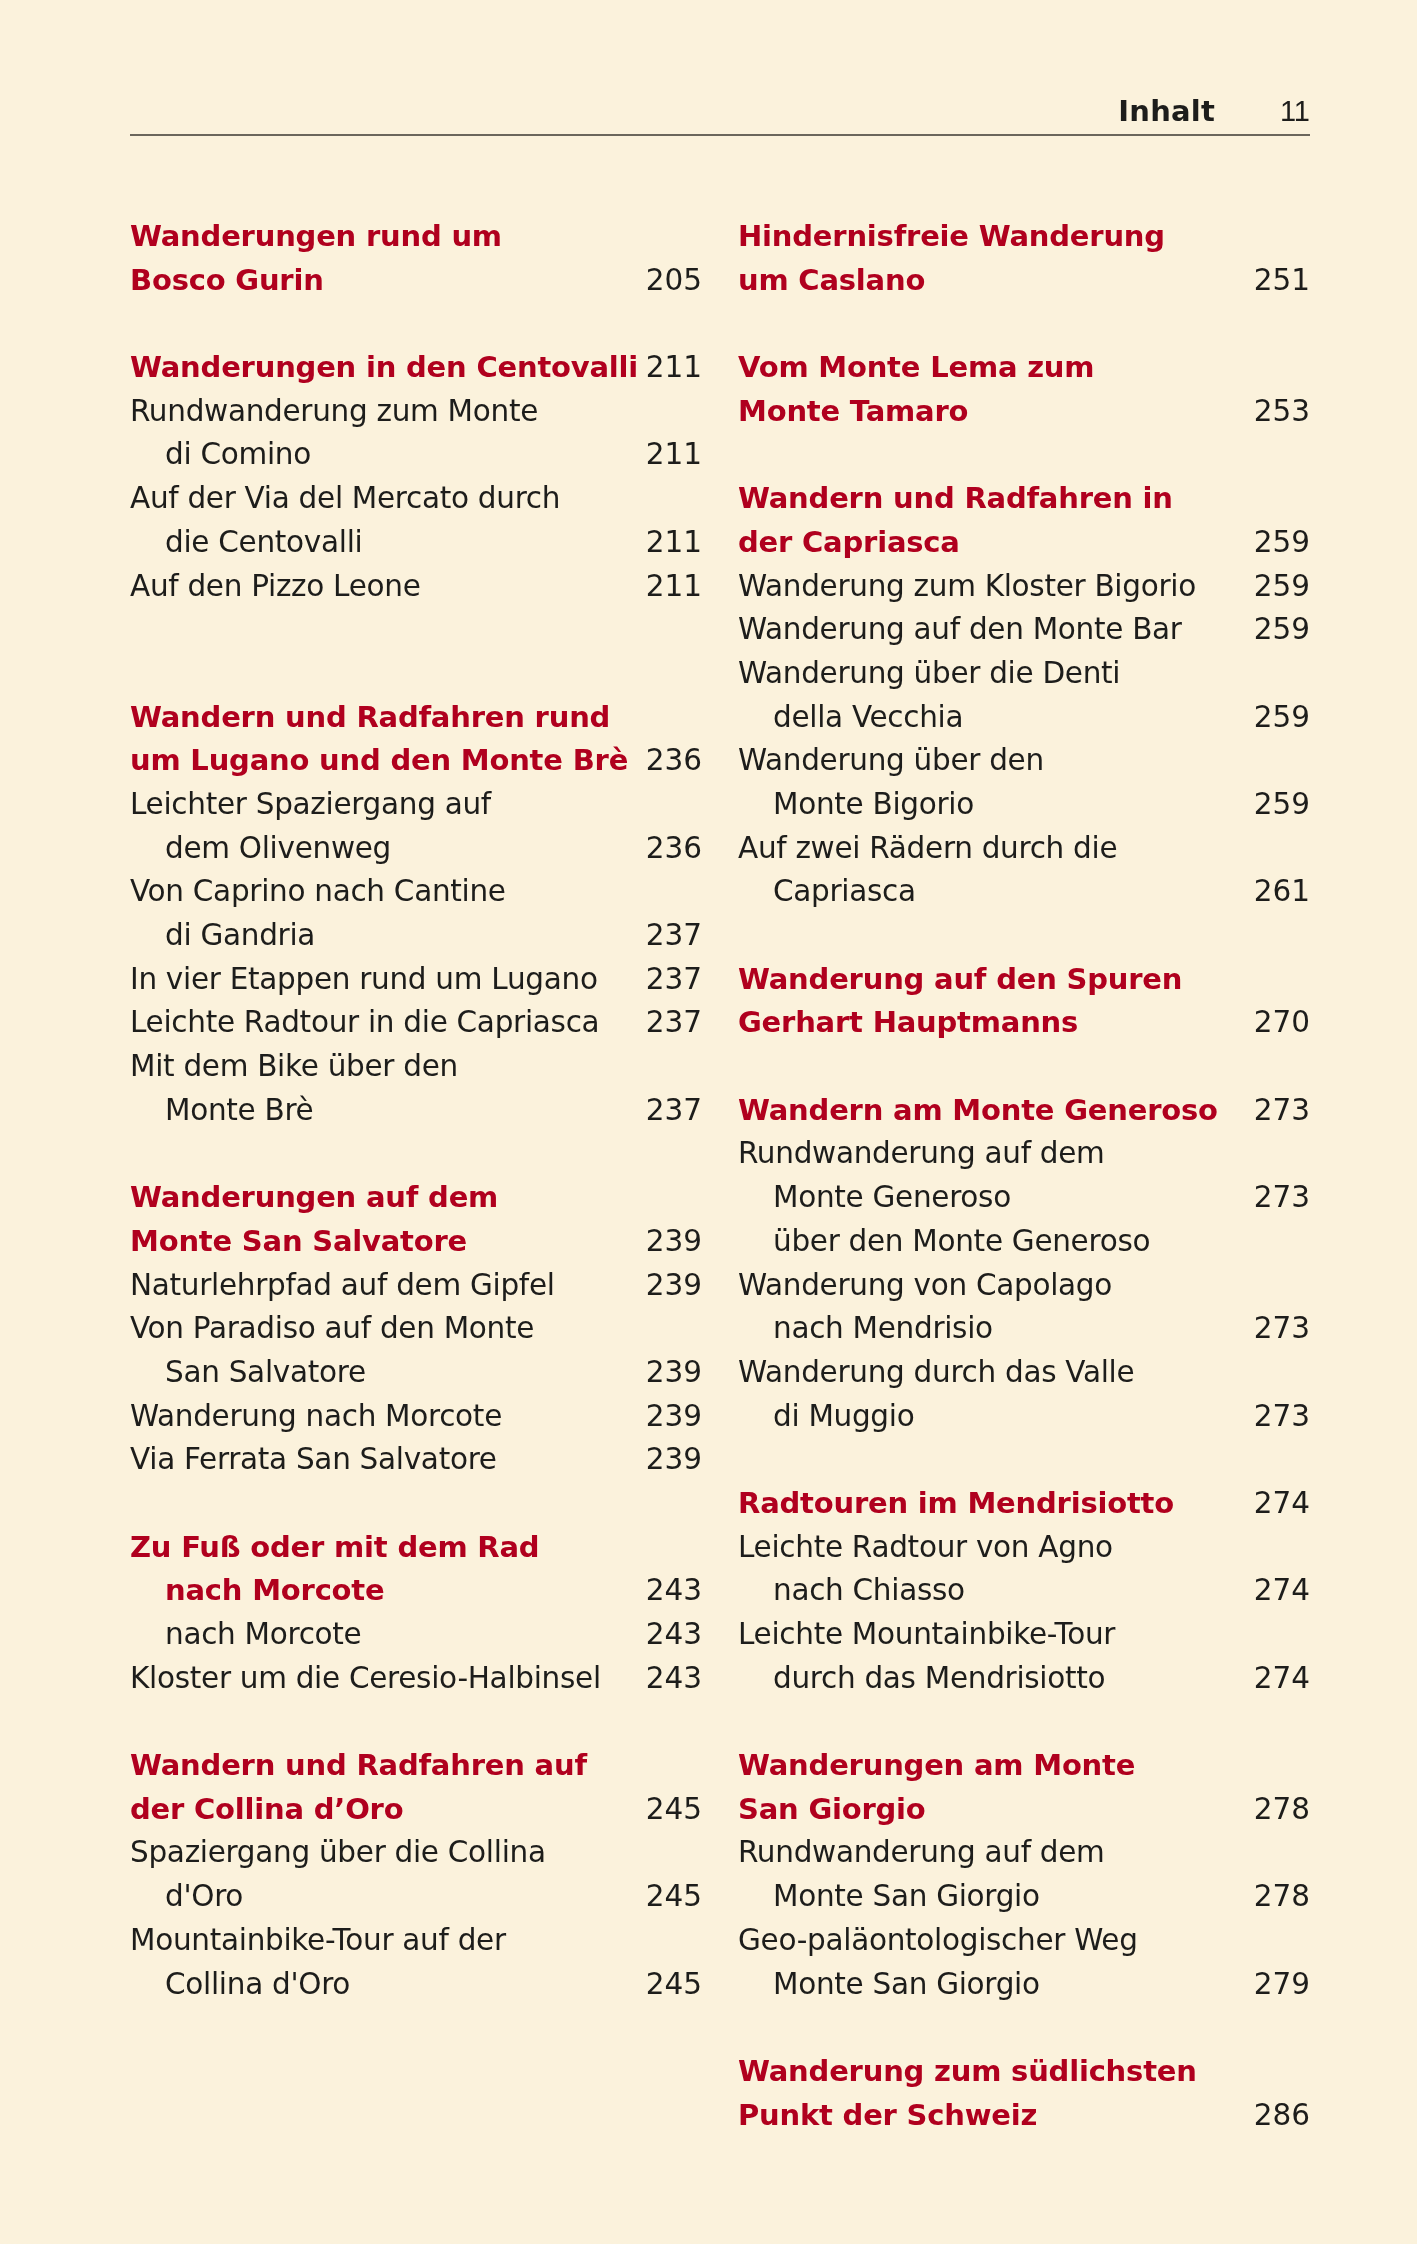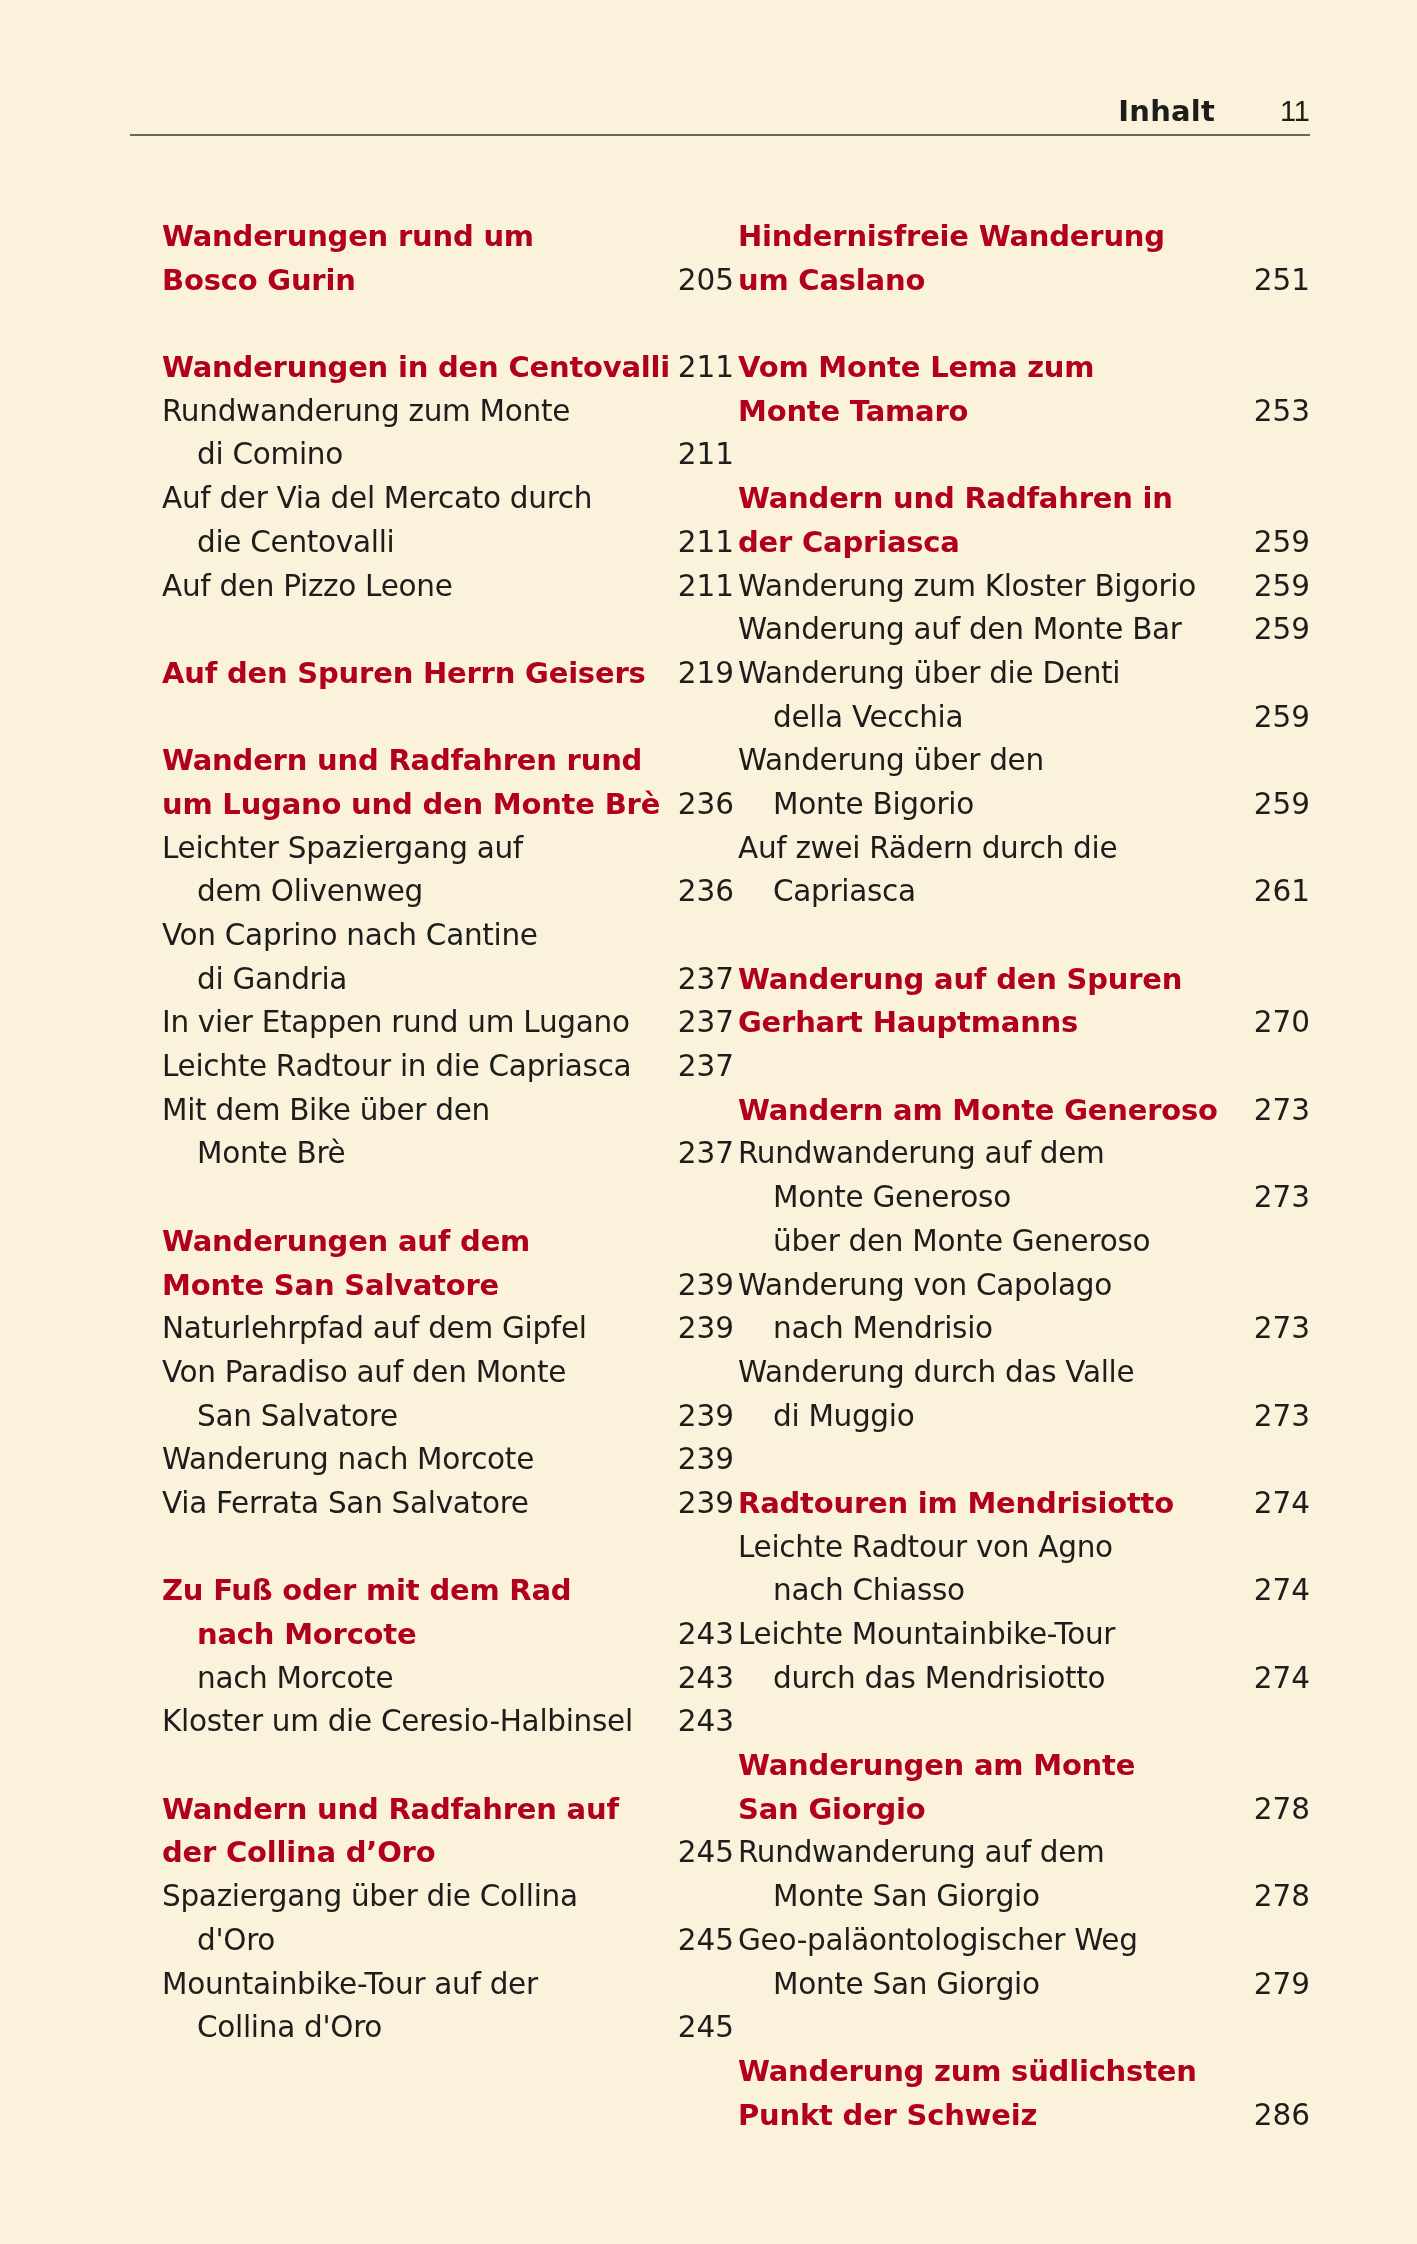"Wanderungen rund um" .col.left { margin-left: 32px -> none }
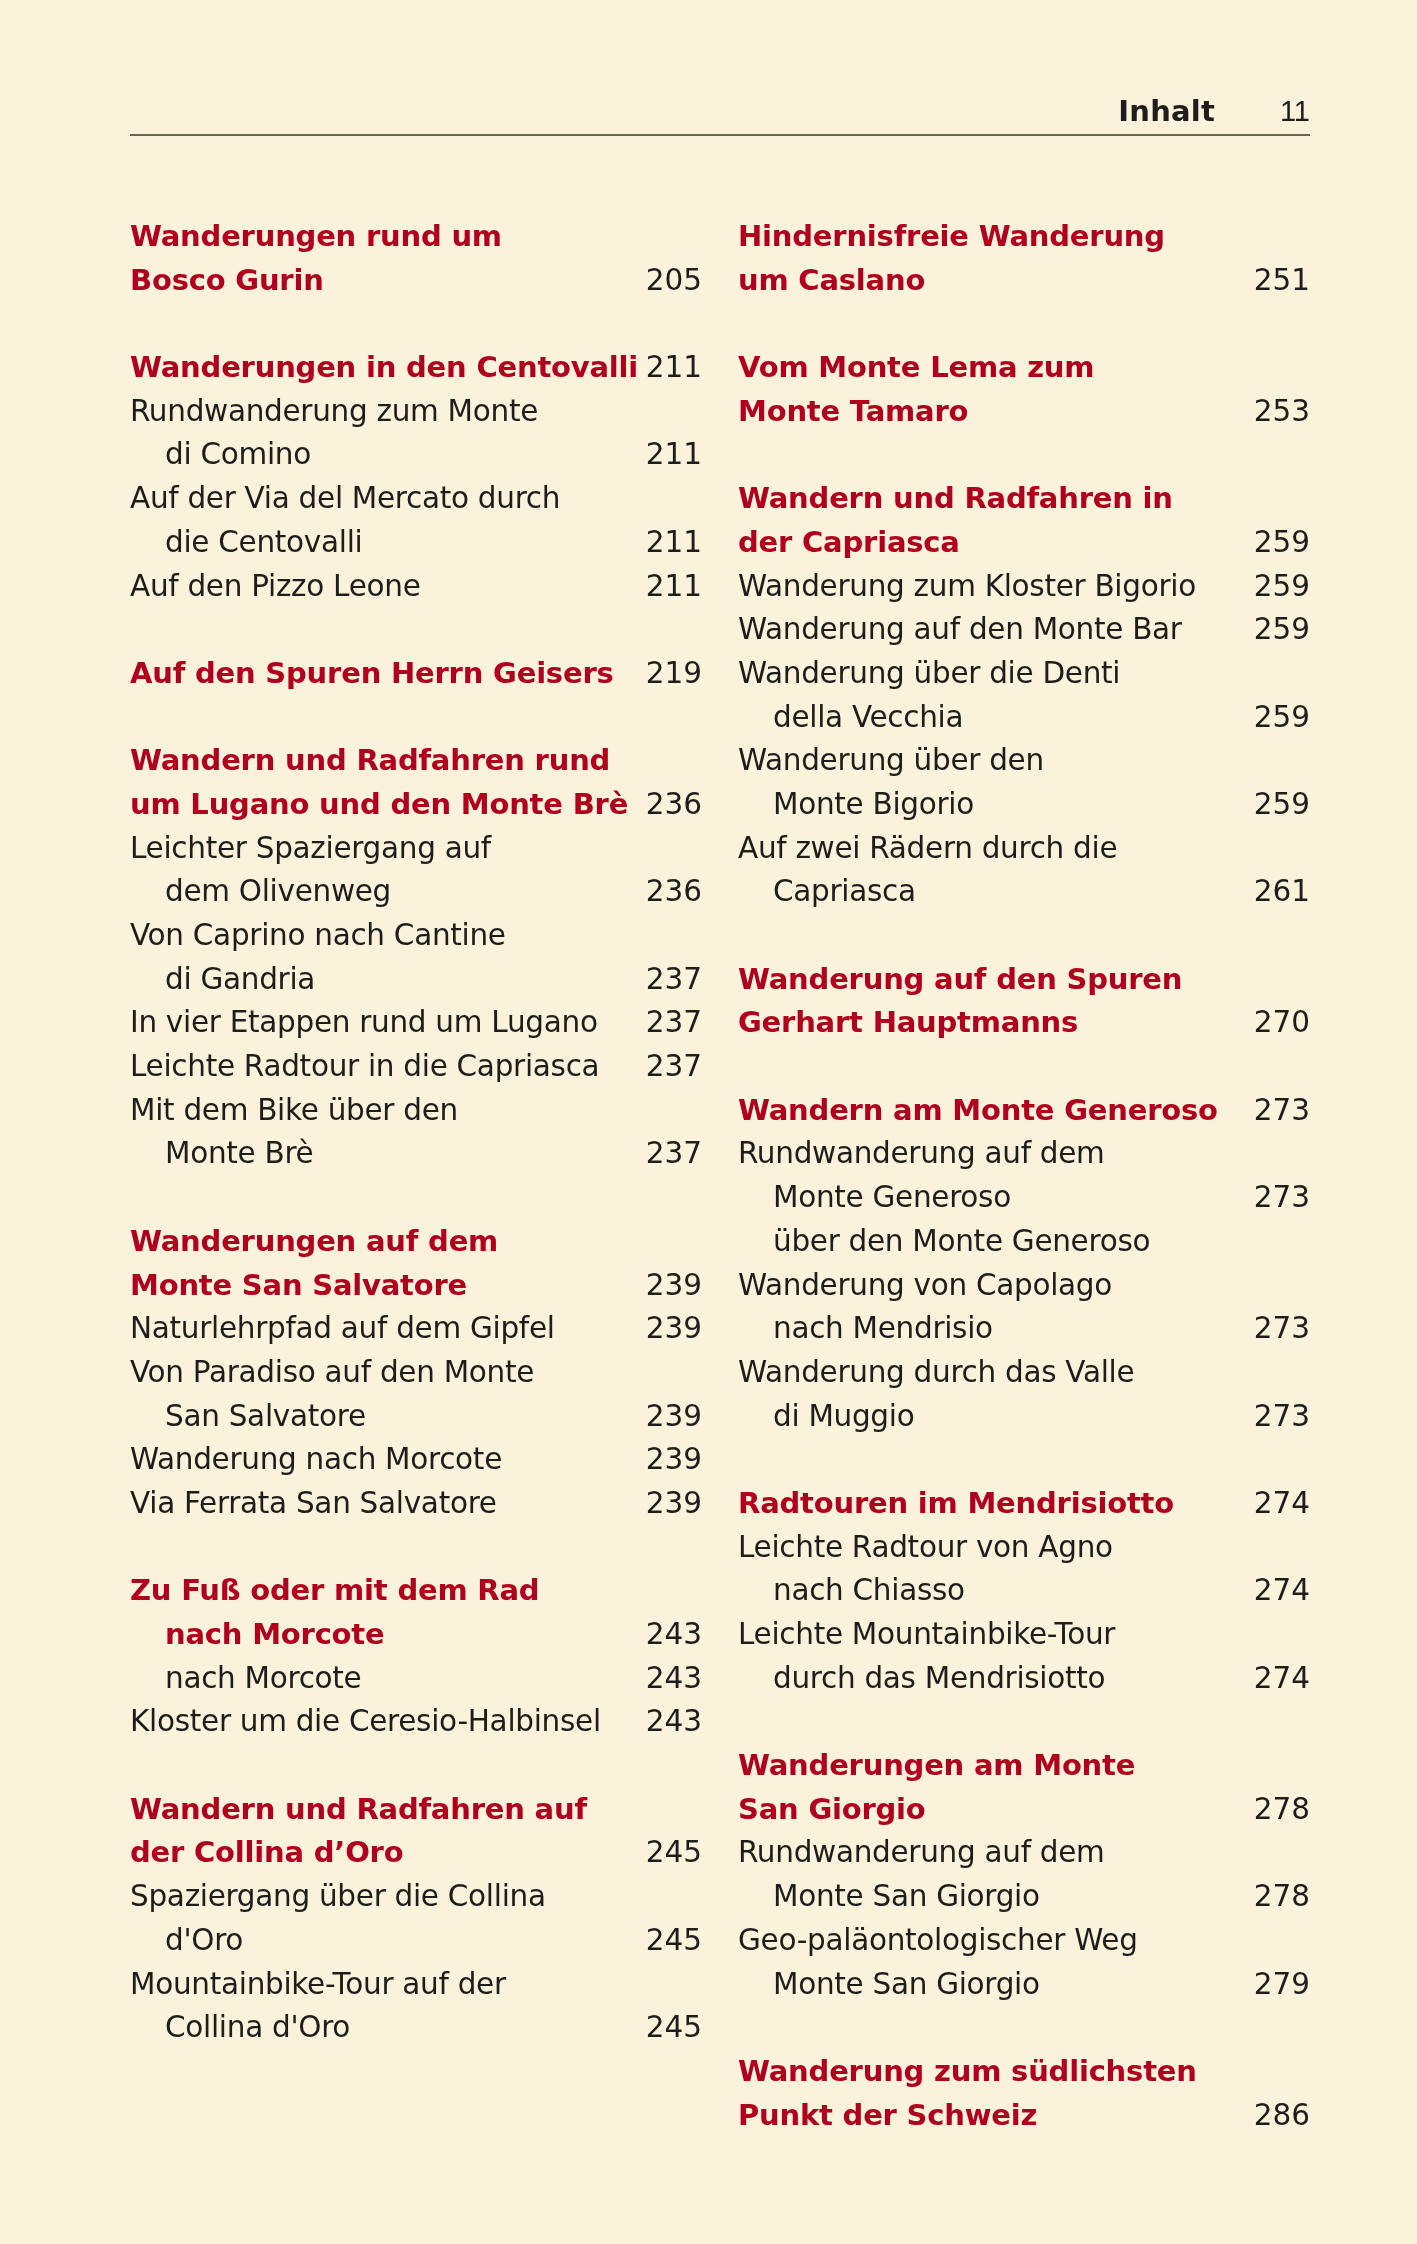"Auf den Spuren Herrn Geisers" div { html: <div> <div><span>Auf den Spuren Herrn Geisers</span><span>219</span></div> </div> -> none }
